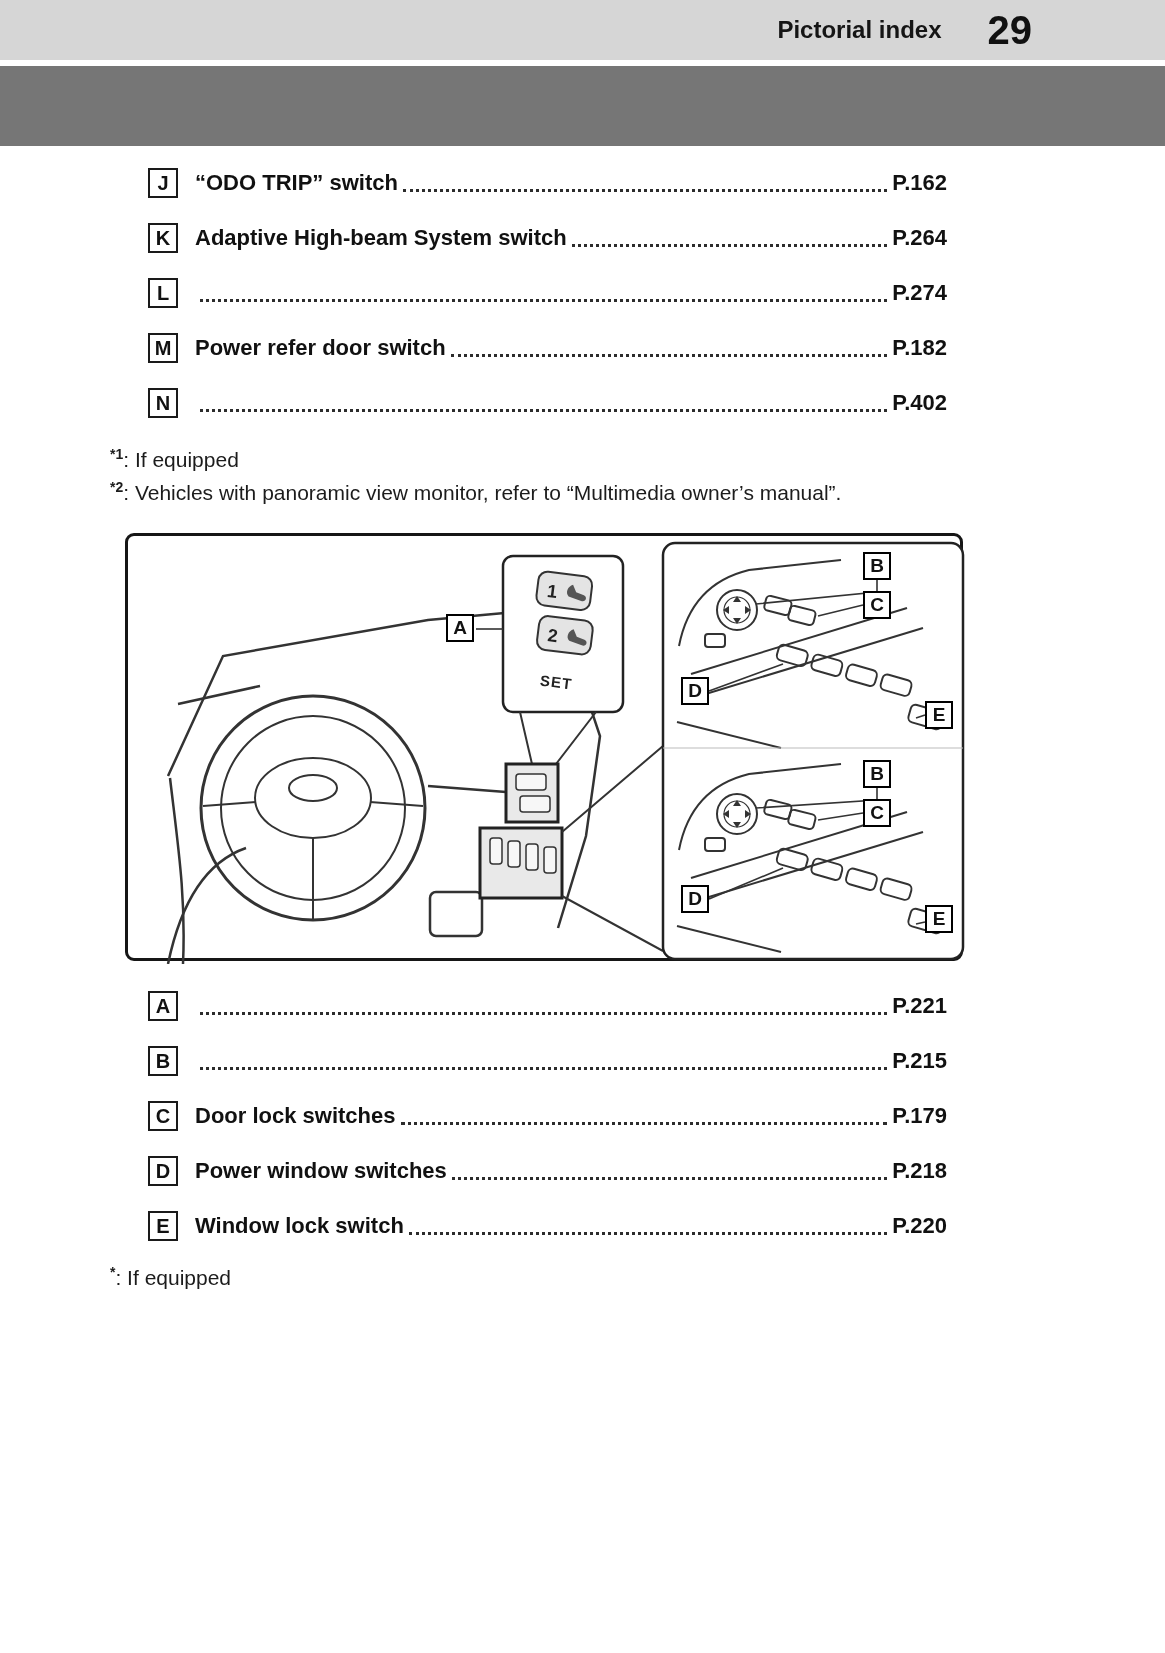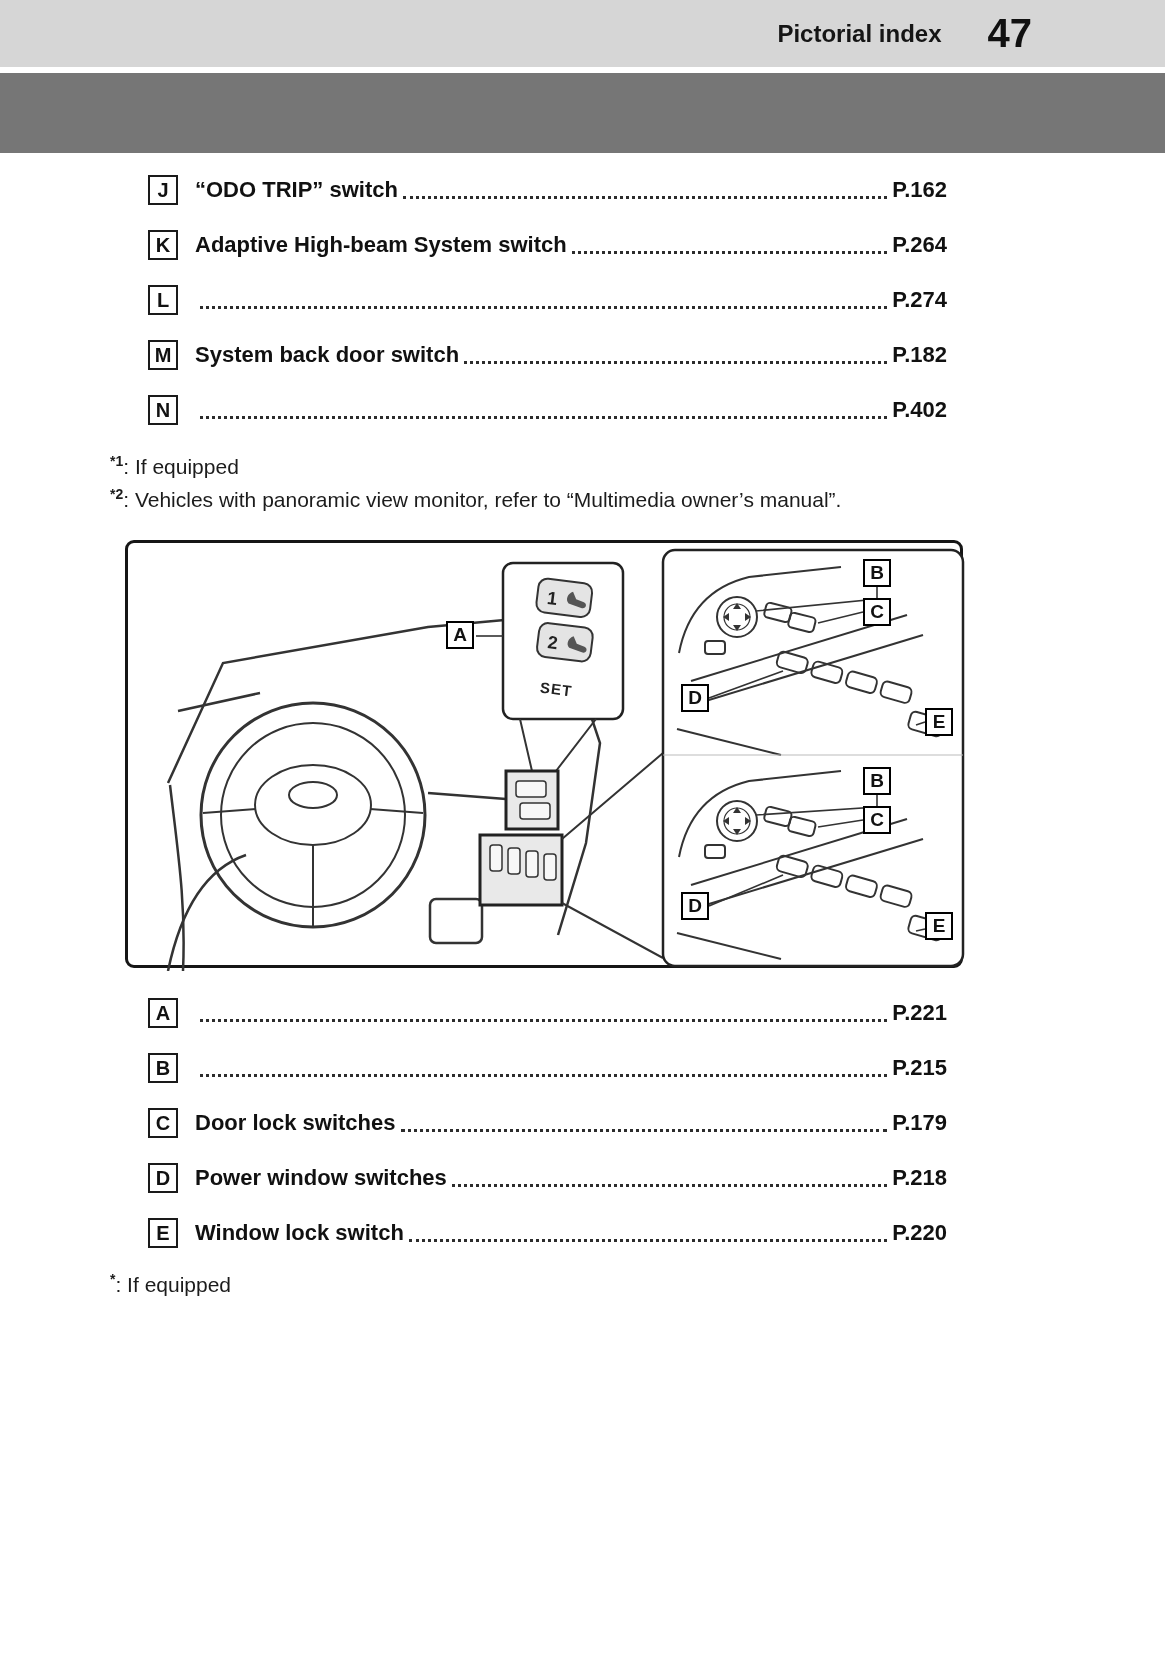"Pictorial index" .header-bar { height: 67px -> 60px }
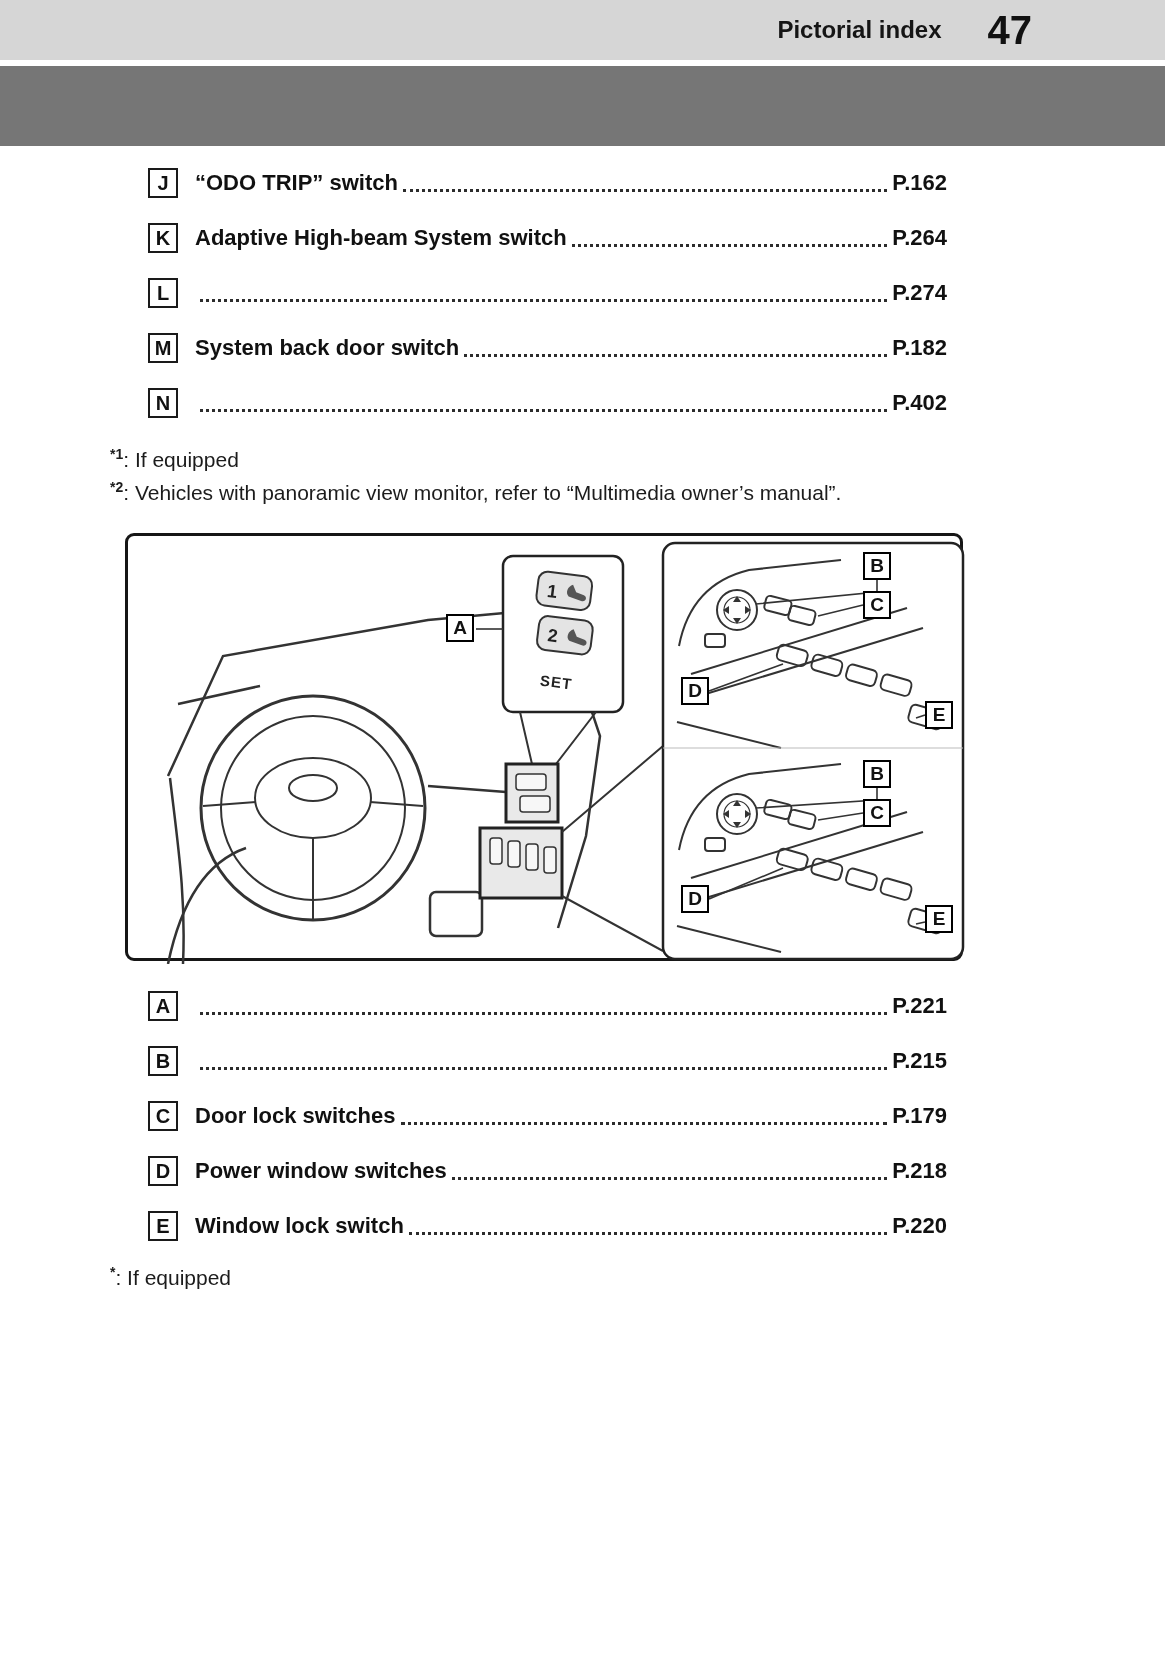"47" span.page-number { text: 47 -> 29 }
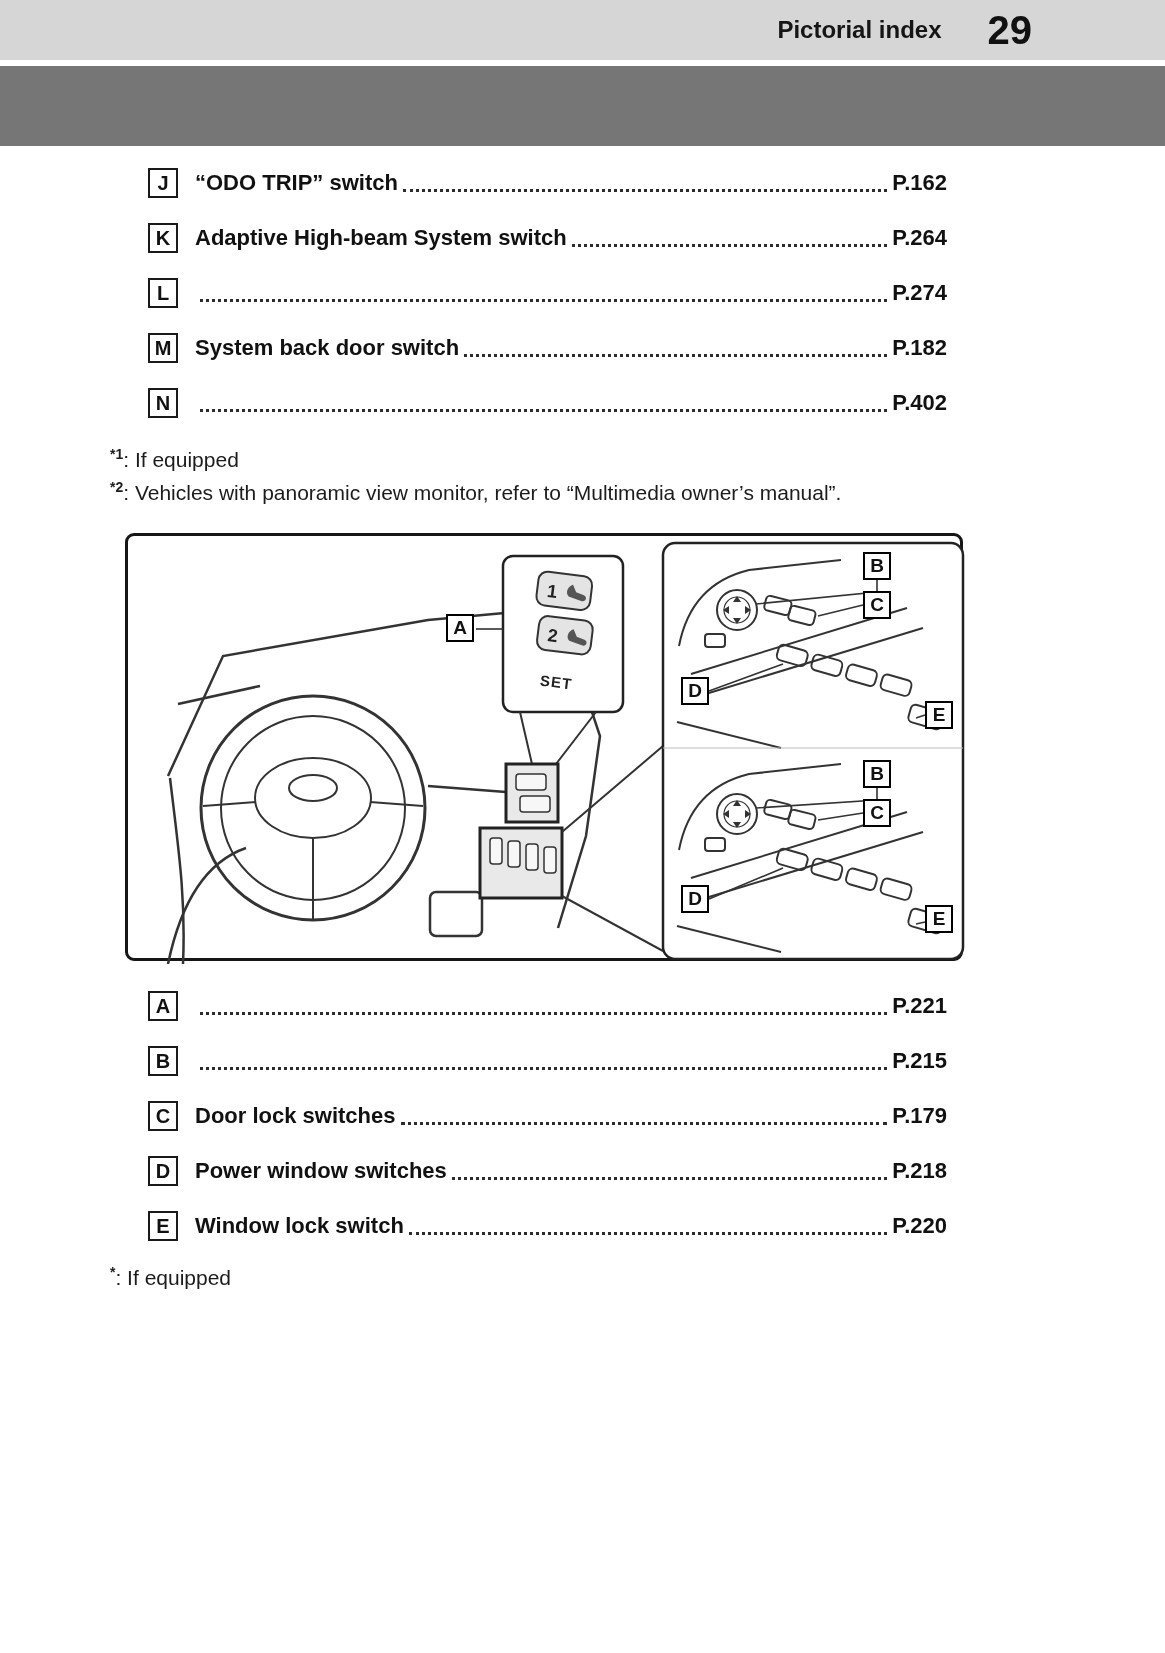"System back door switch" span { text: System back -> Power refer }
